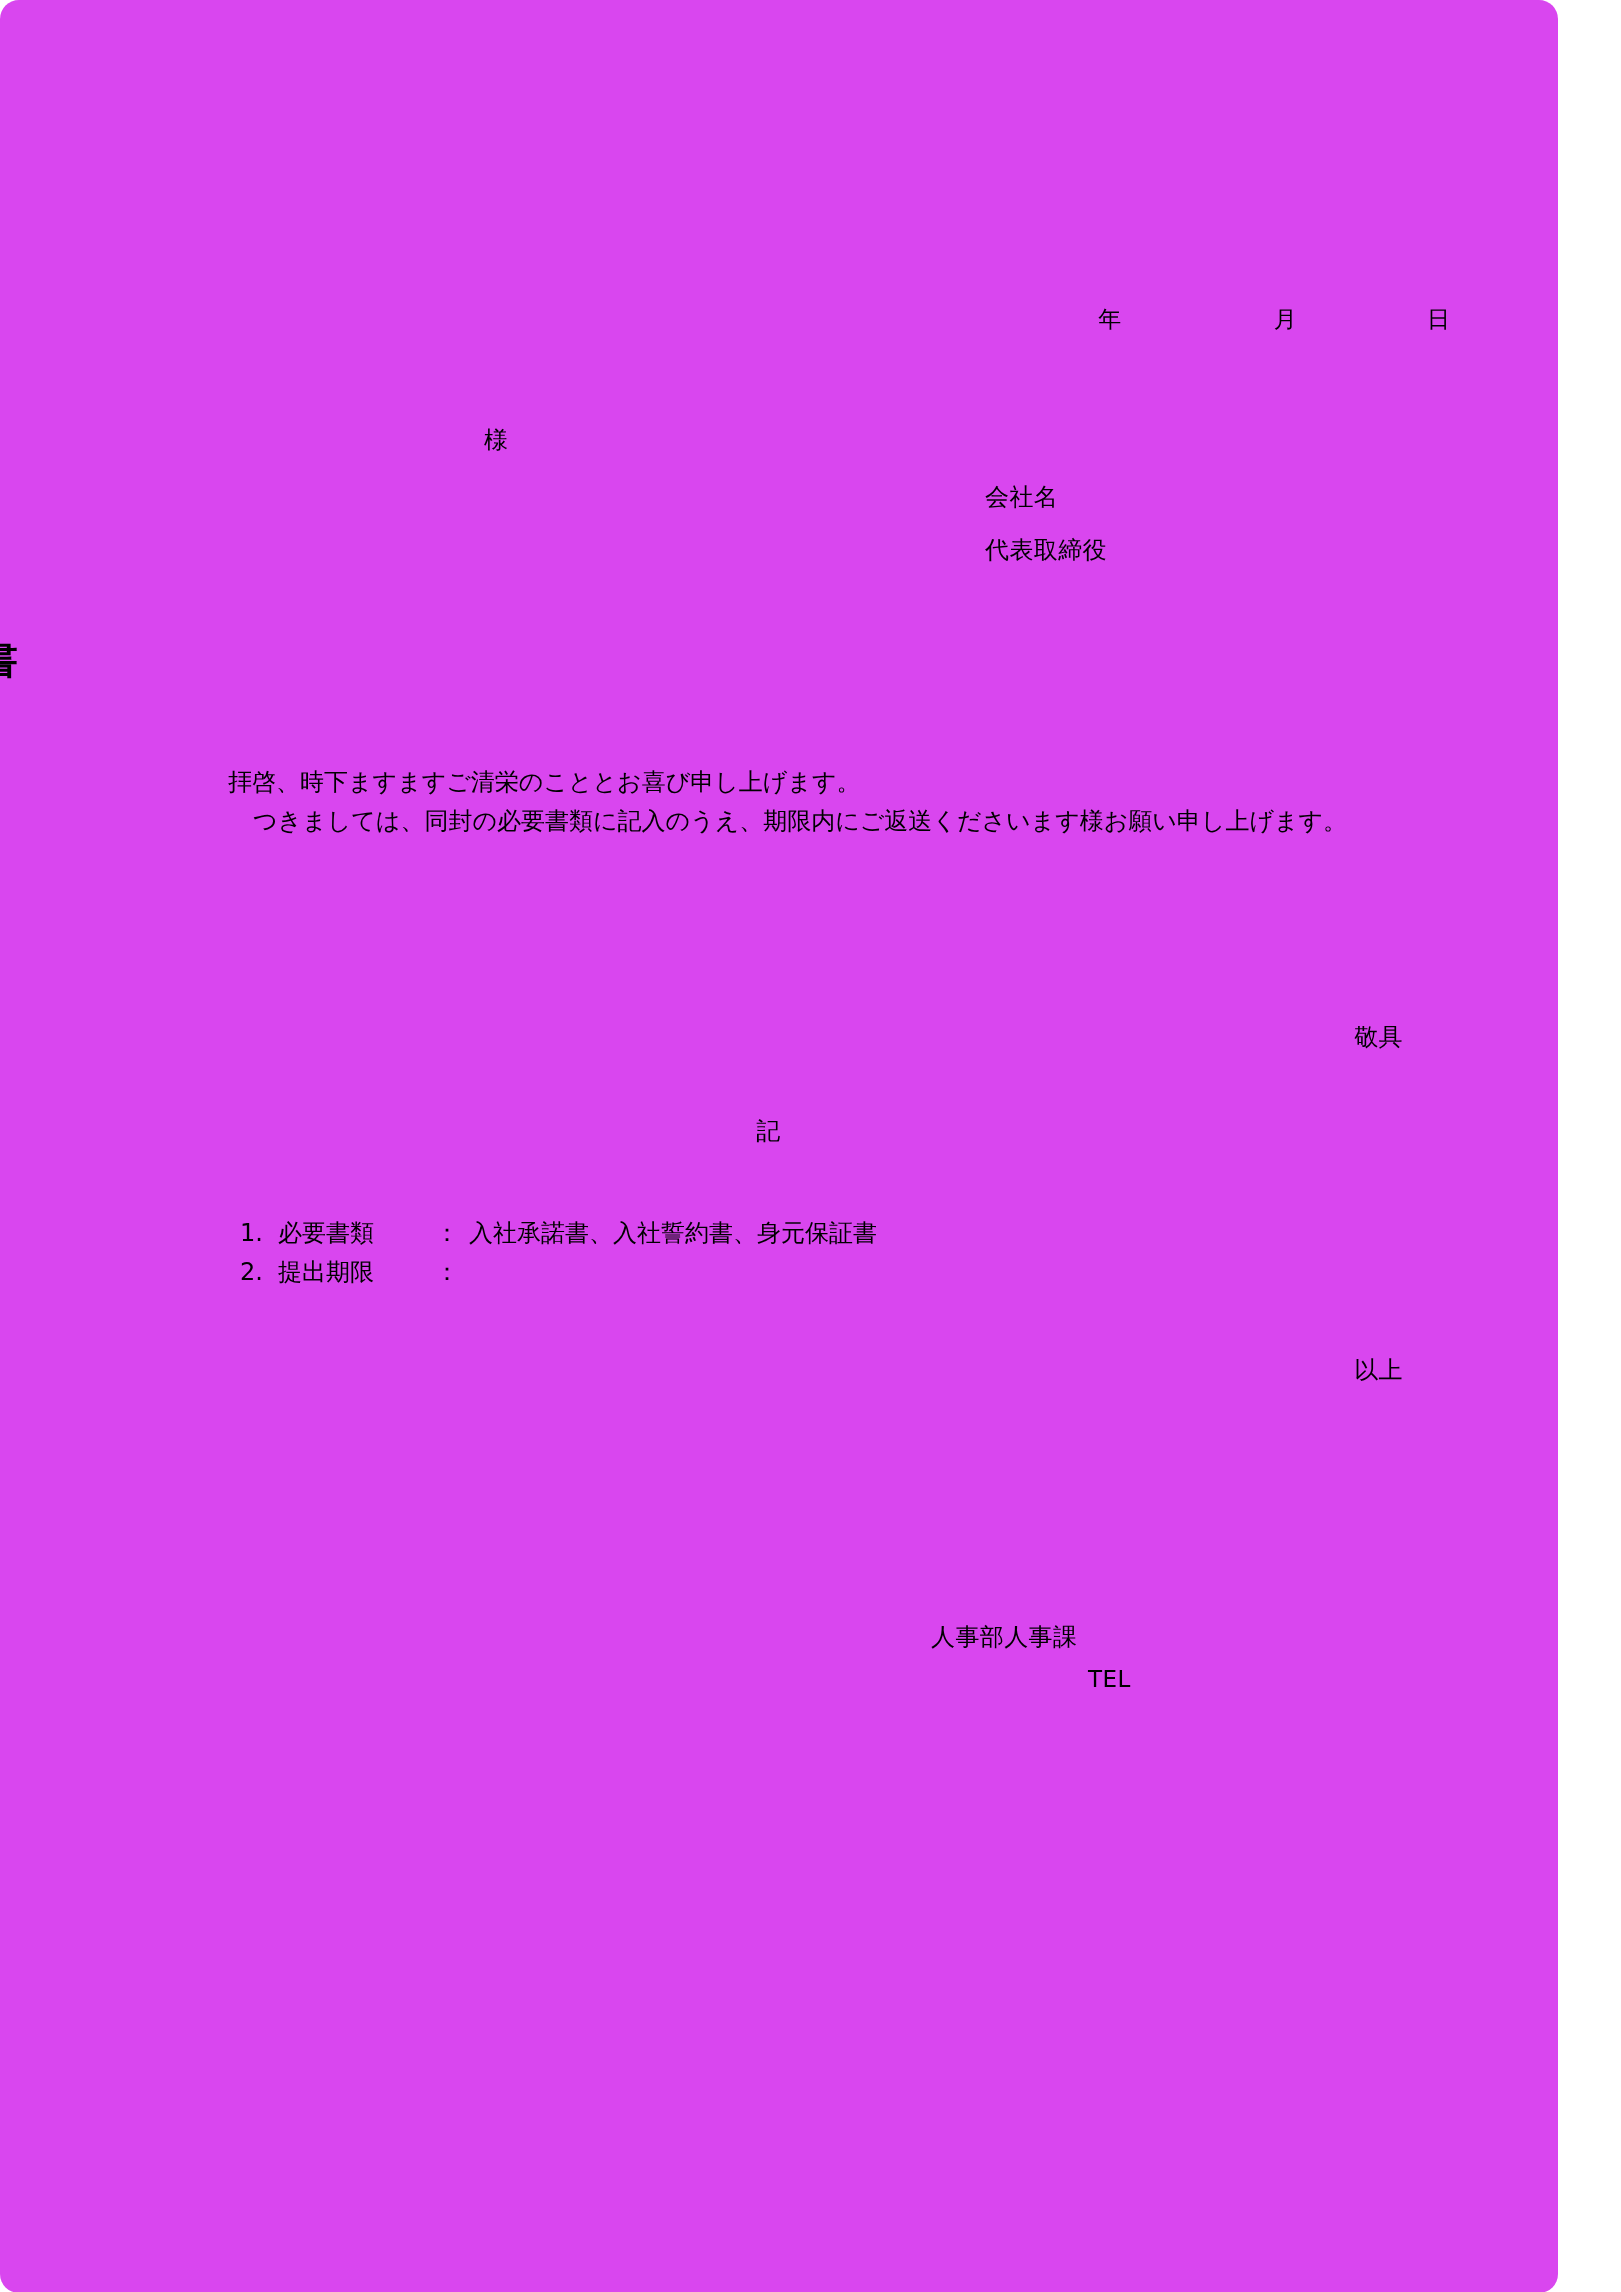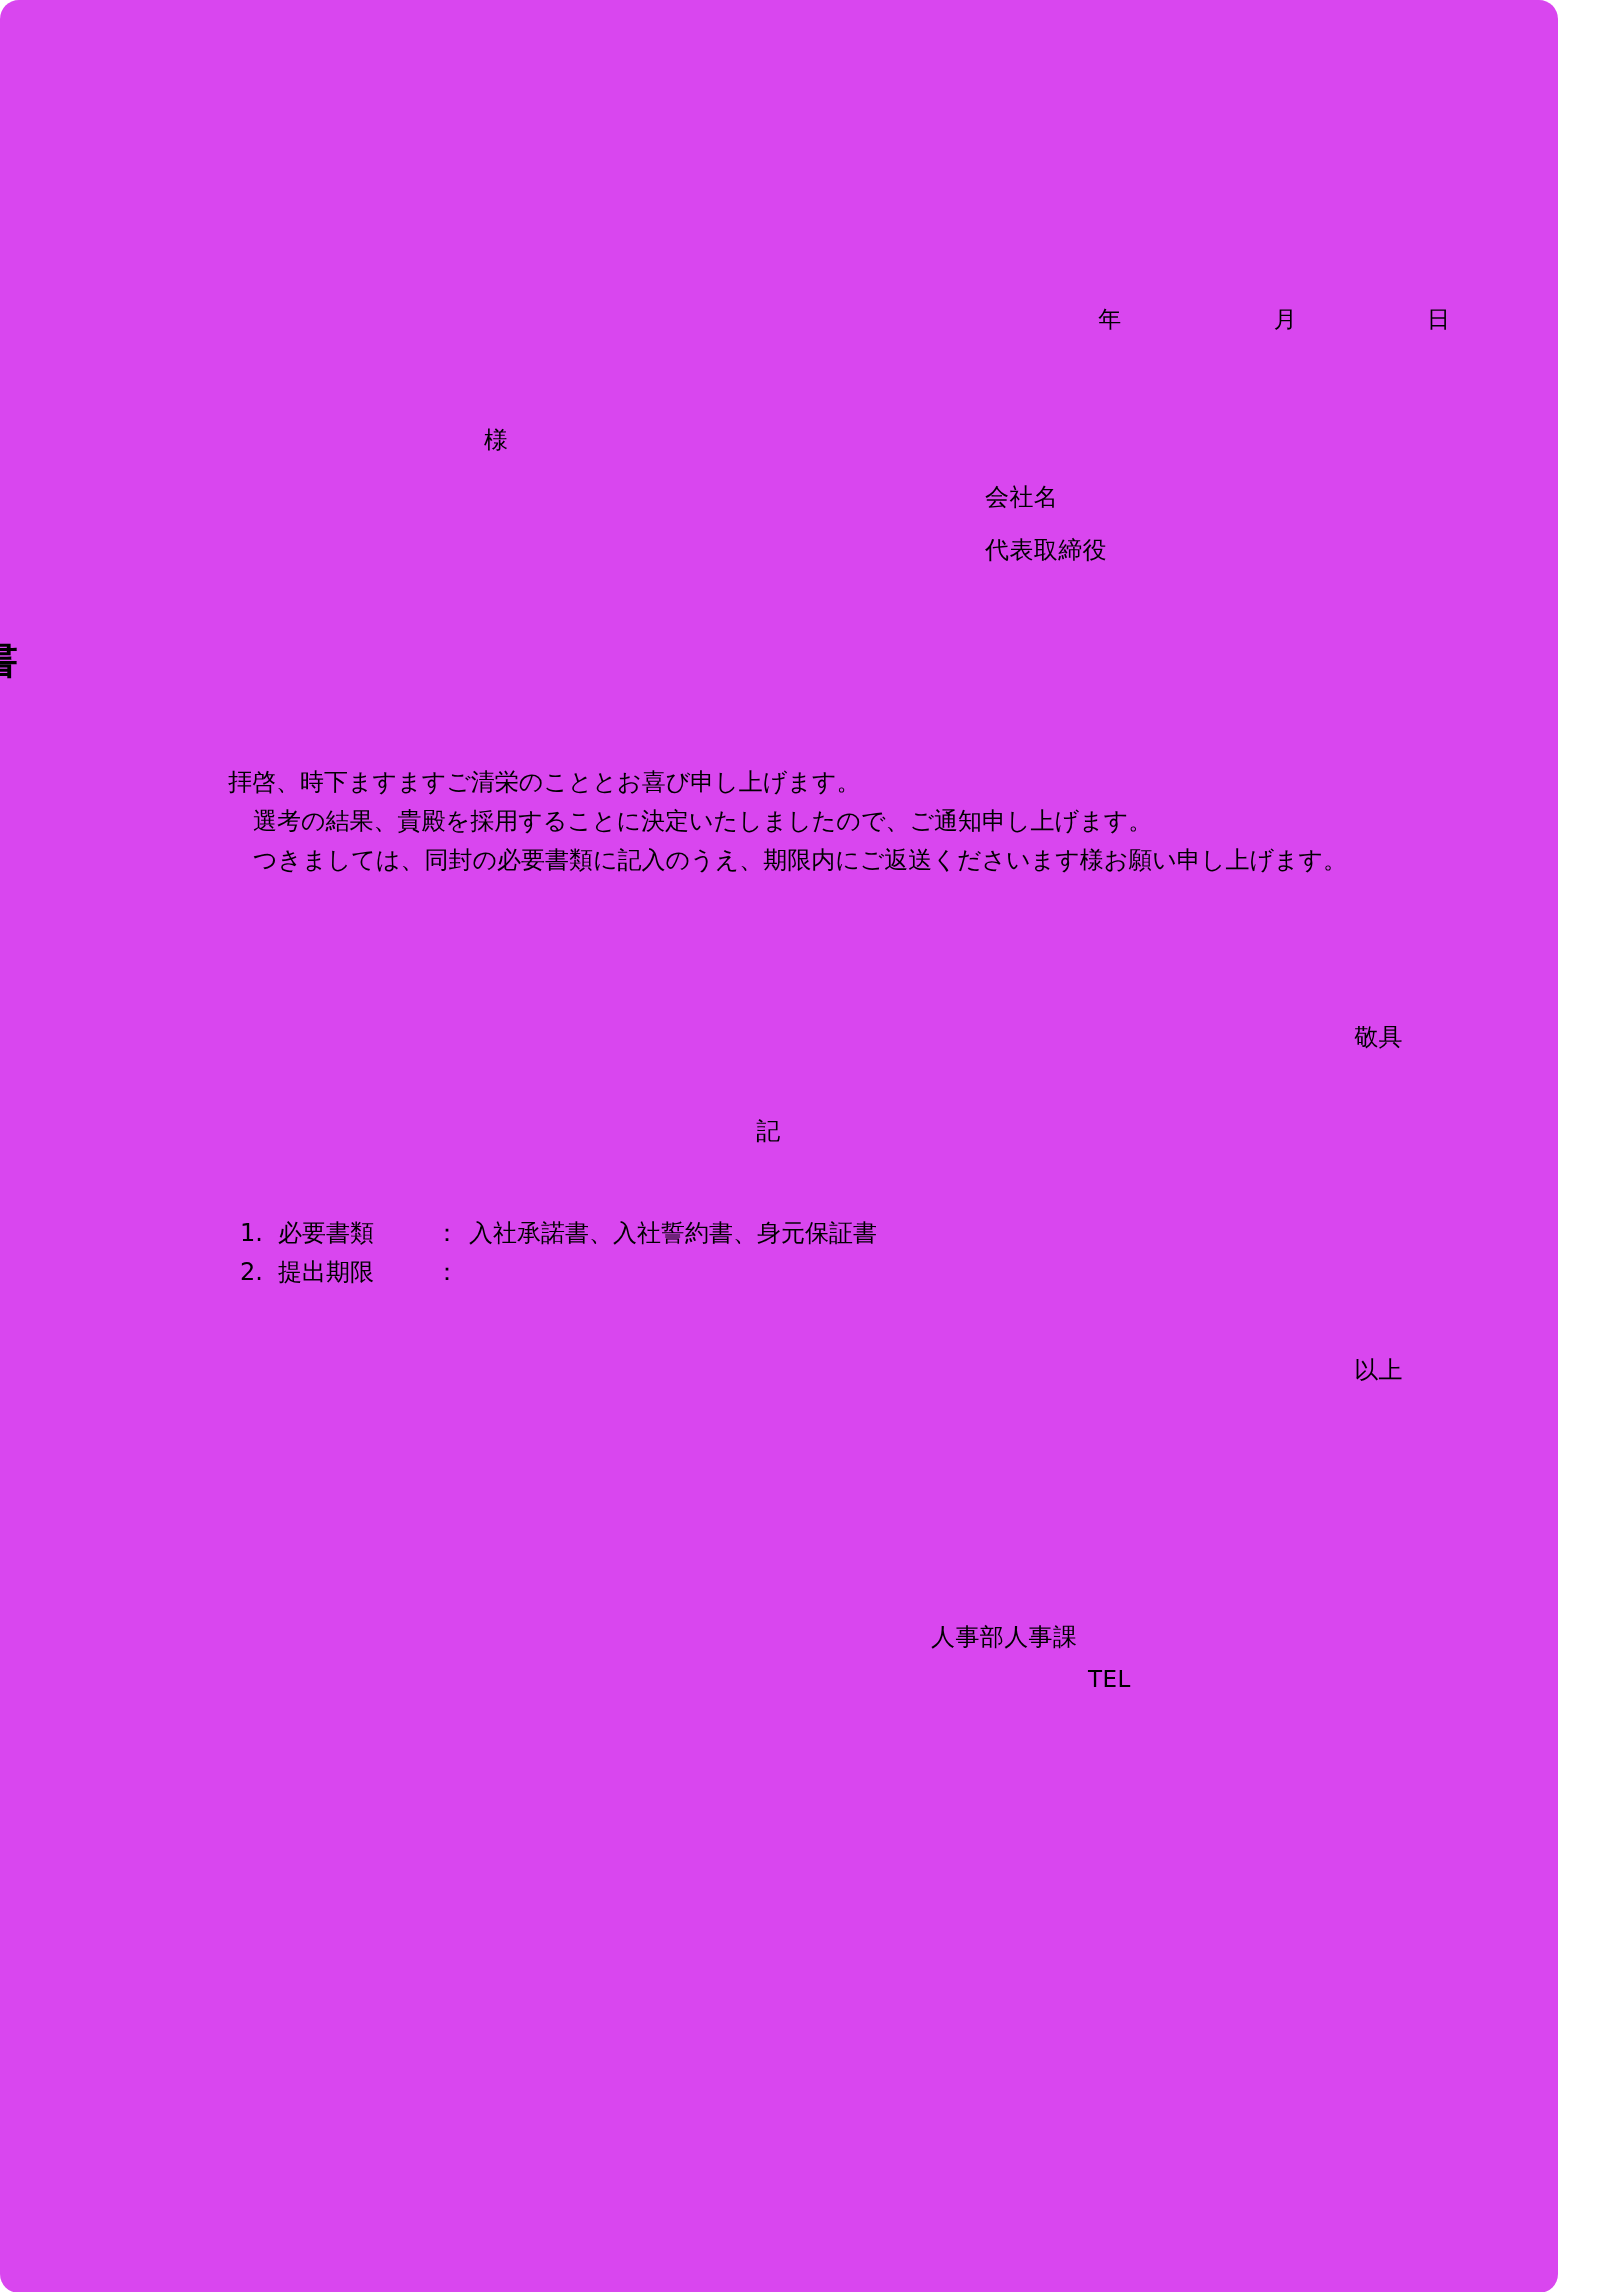"選考の結果、貴殿を採用することに決定いたしましたので、ご通知申し上げます。" p.indent { html: <p>選考の結果、貴殿を採用することに決定いたしましたので、ご通知申し上げます。</p> -> none }
